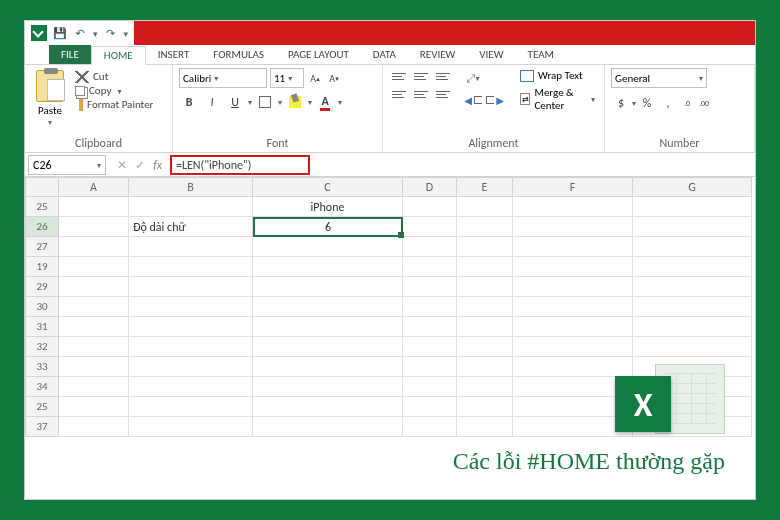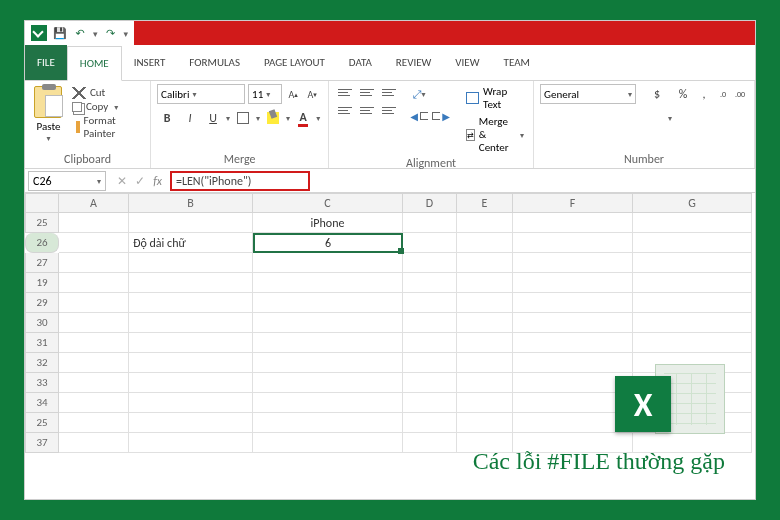"FILE" .tabs { height: 36px -> 20px; padding-left: none -> 24px }
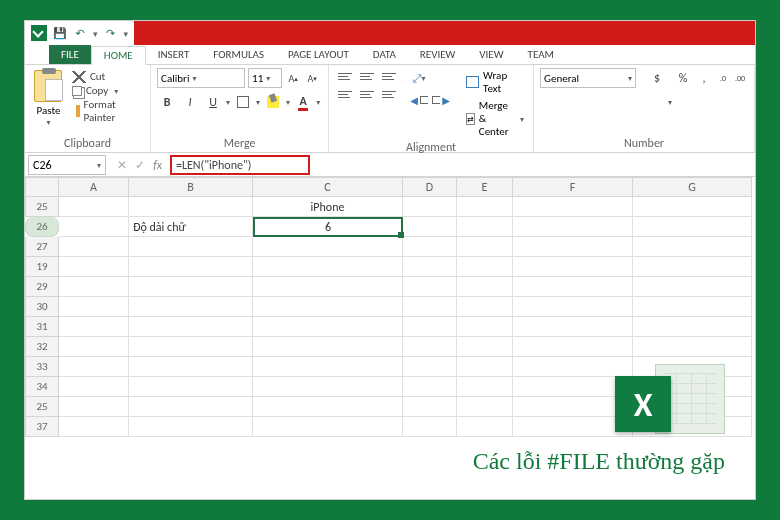"General" div.group-body { flex-direction: row -> column; gap: 11px -> 5px }
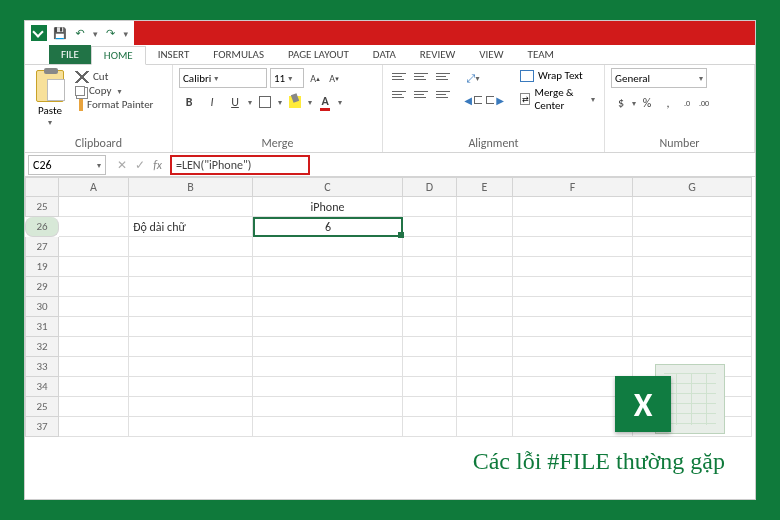"Merge" div.group-label { text: Merge -> Font }
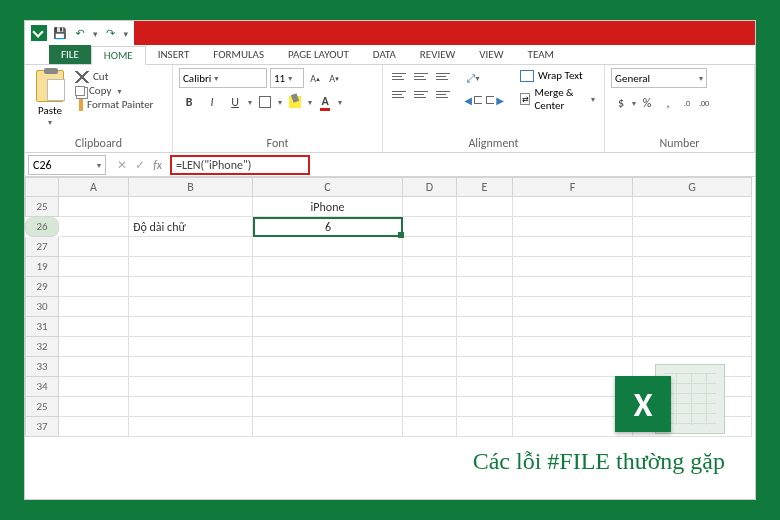"26" .rowh.active { border-radius: 8px -> none }
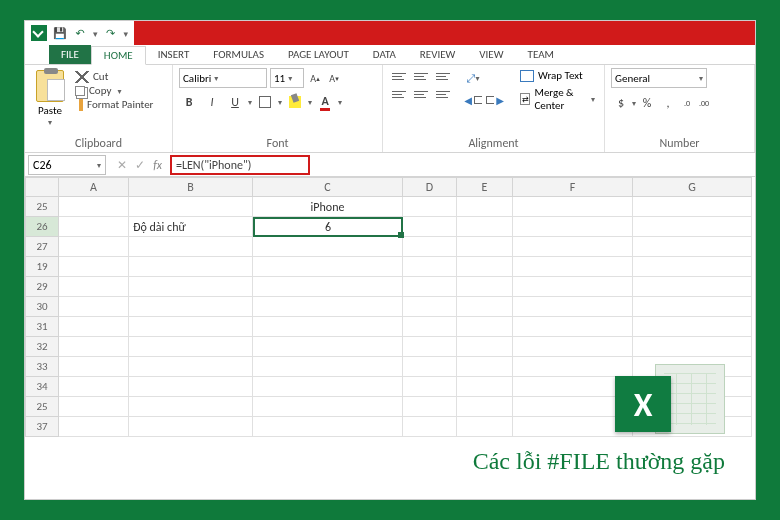"Các lỗi #FILE thường gặp" div.wm-text { text: FILE -> HOME }
